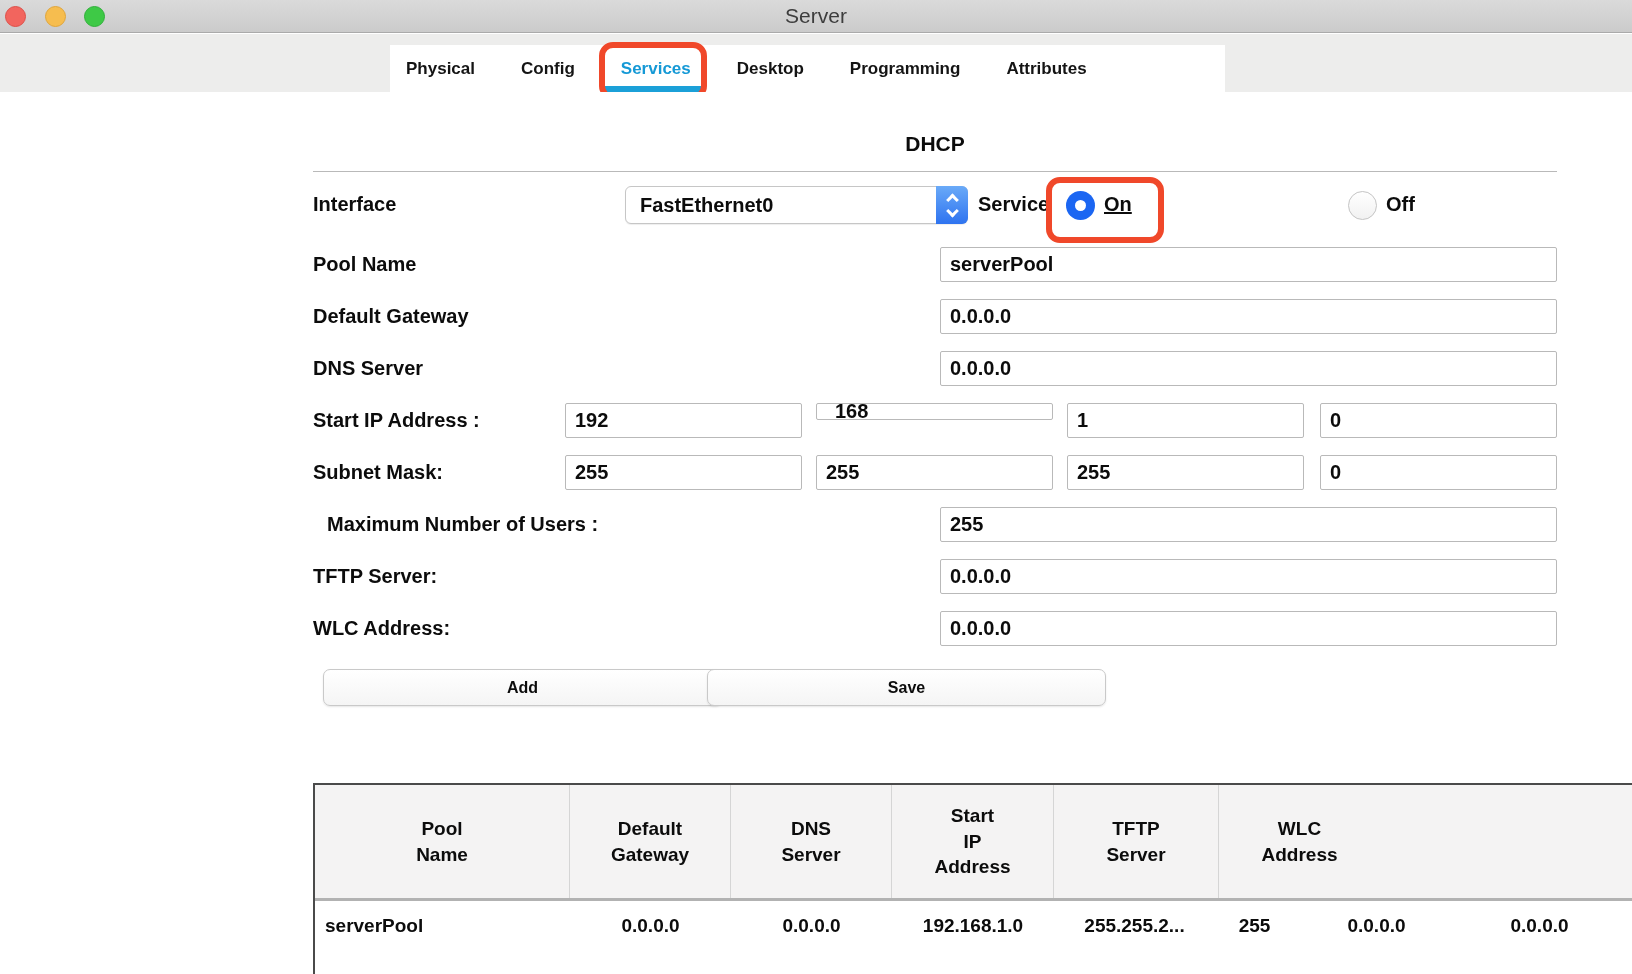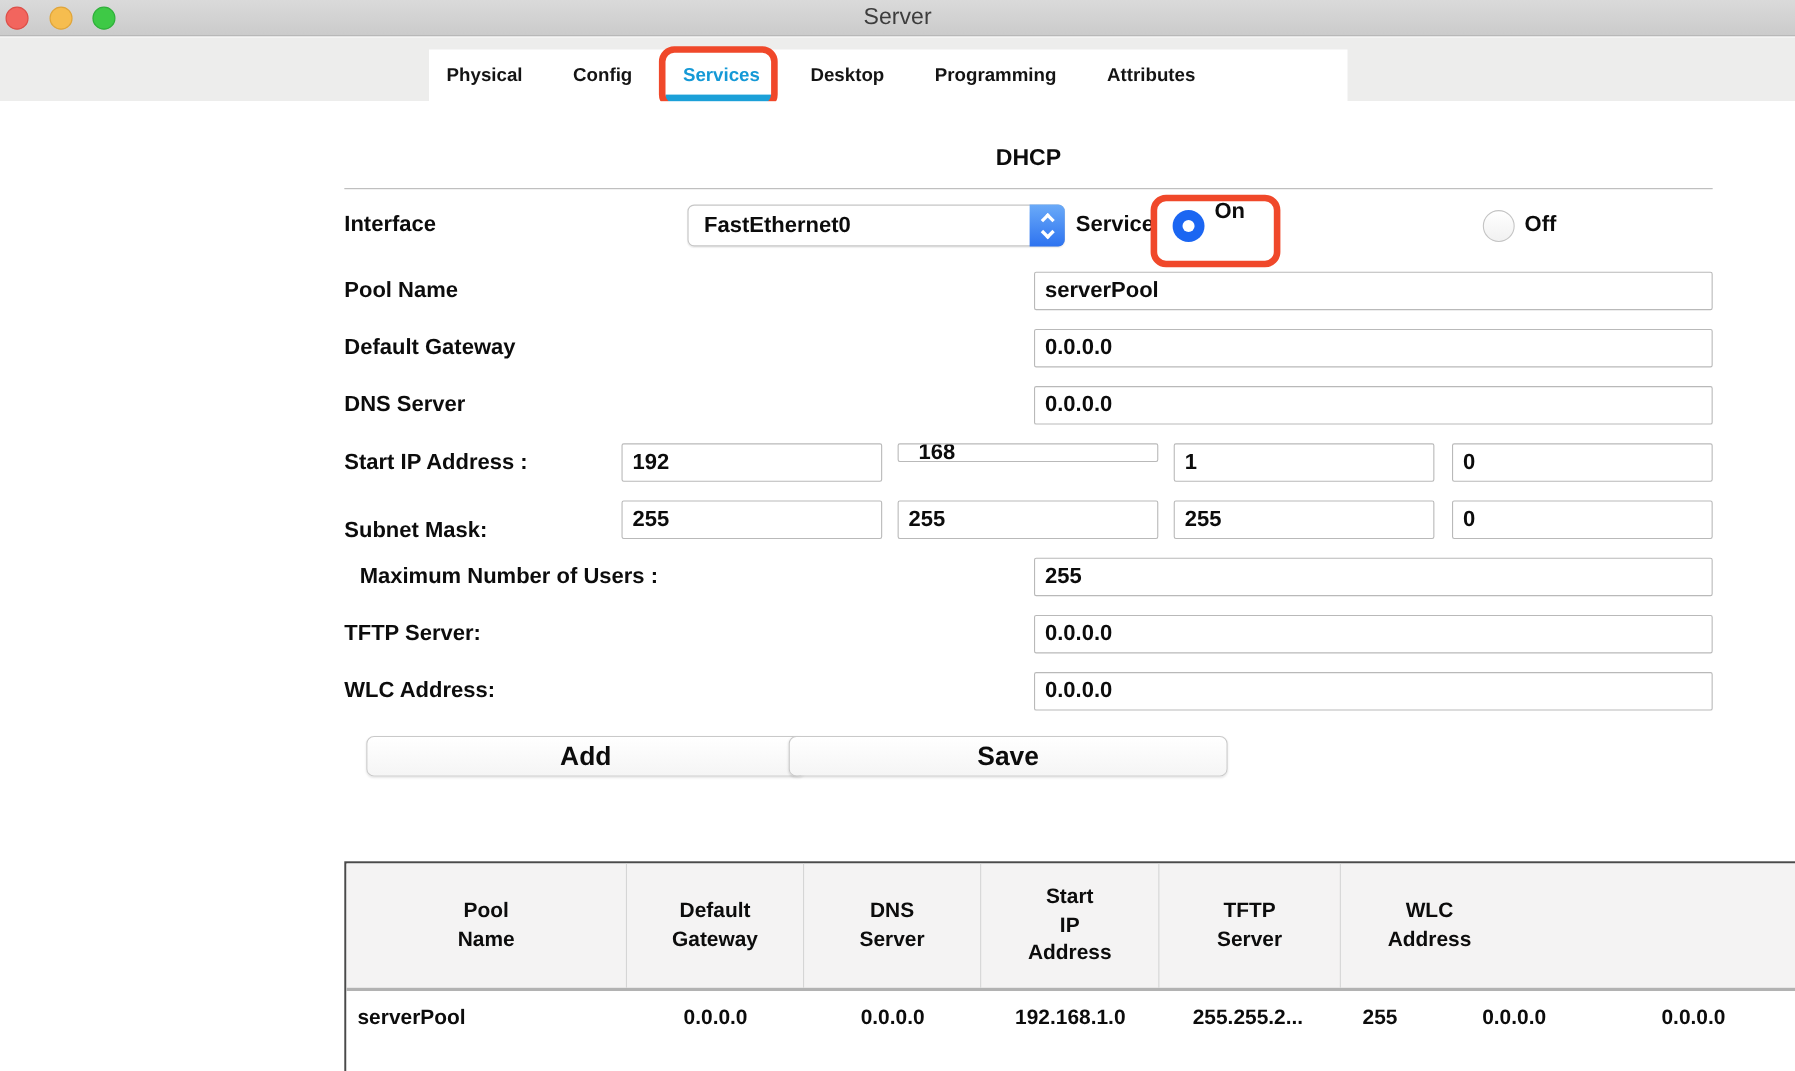"On" div.abs { text-decoration: none -> underline; top: 89px -> 101px }
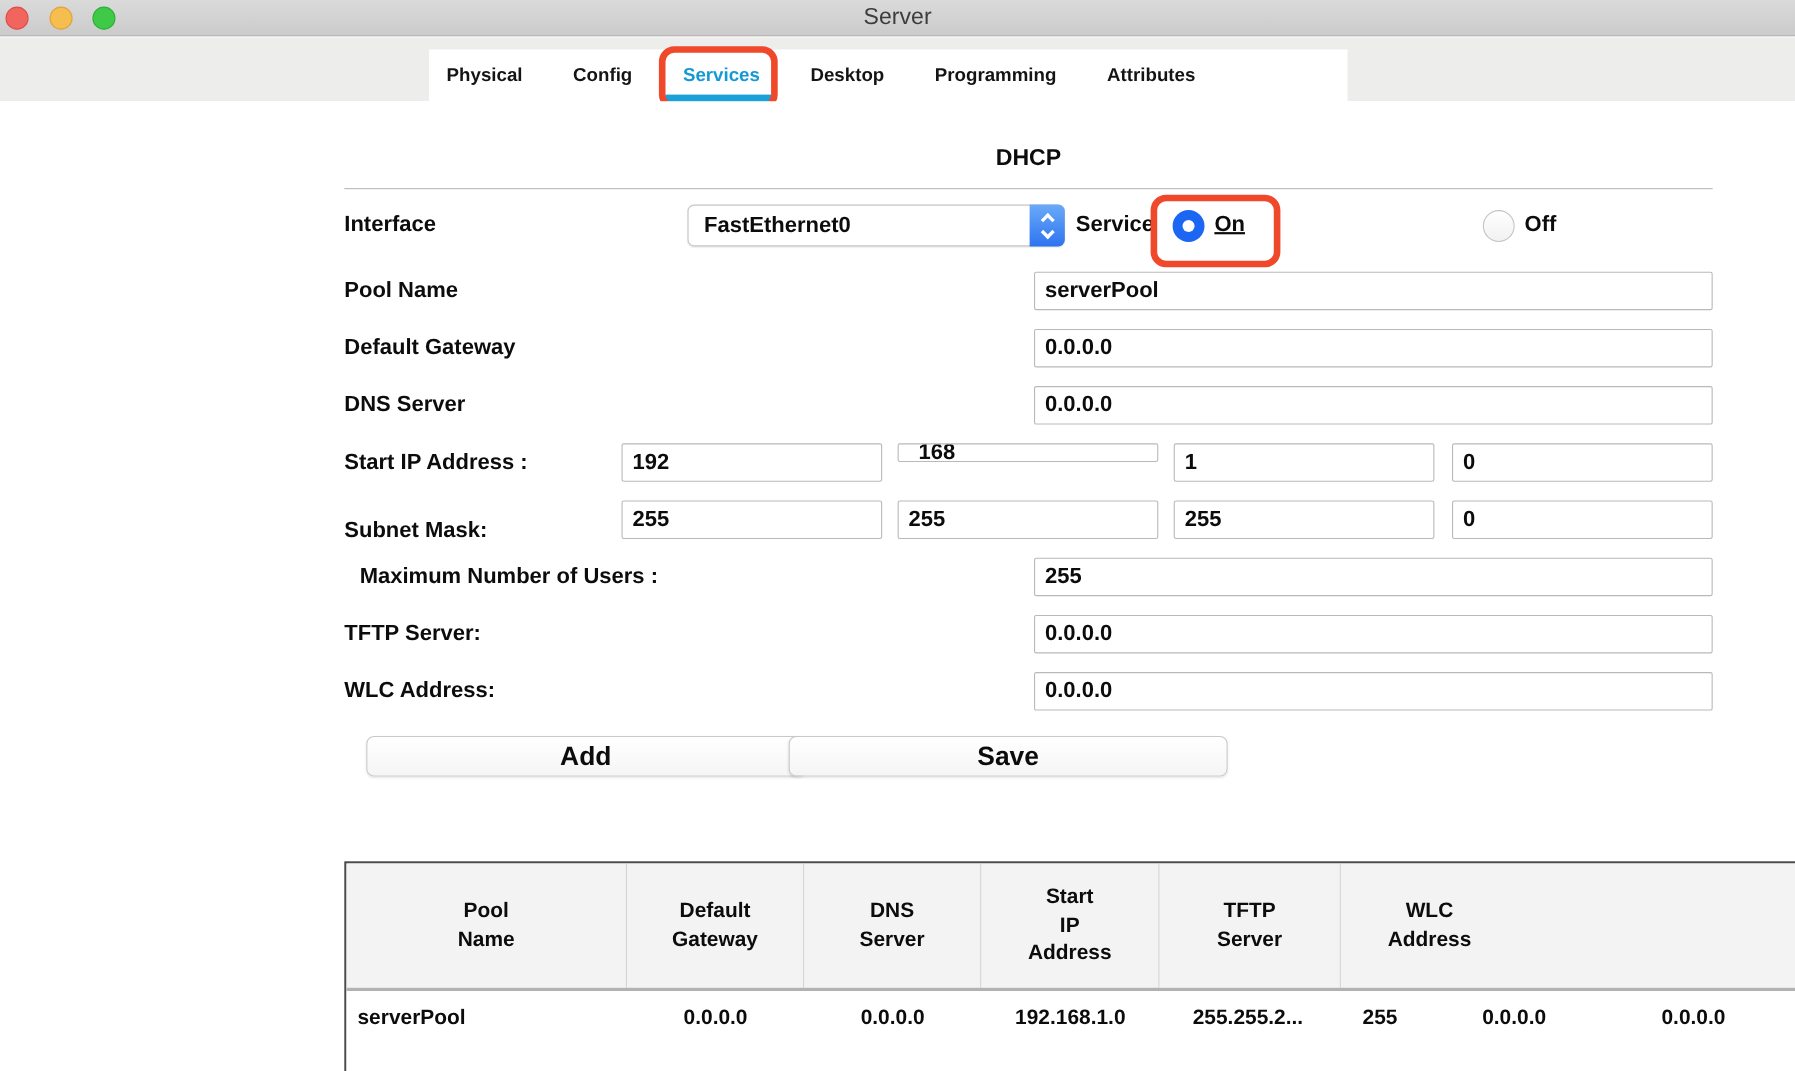"Subnet Mask:" div.abs { top: 379px -> 369px }
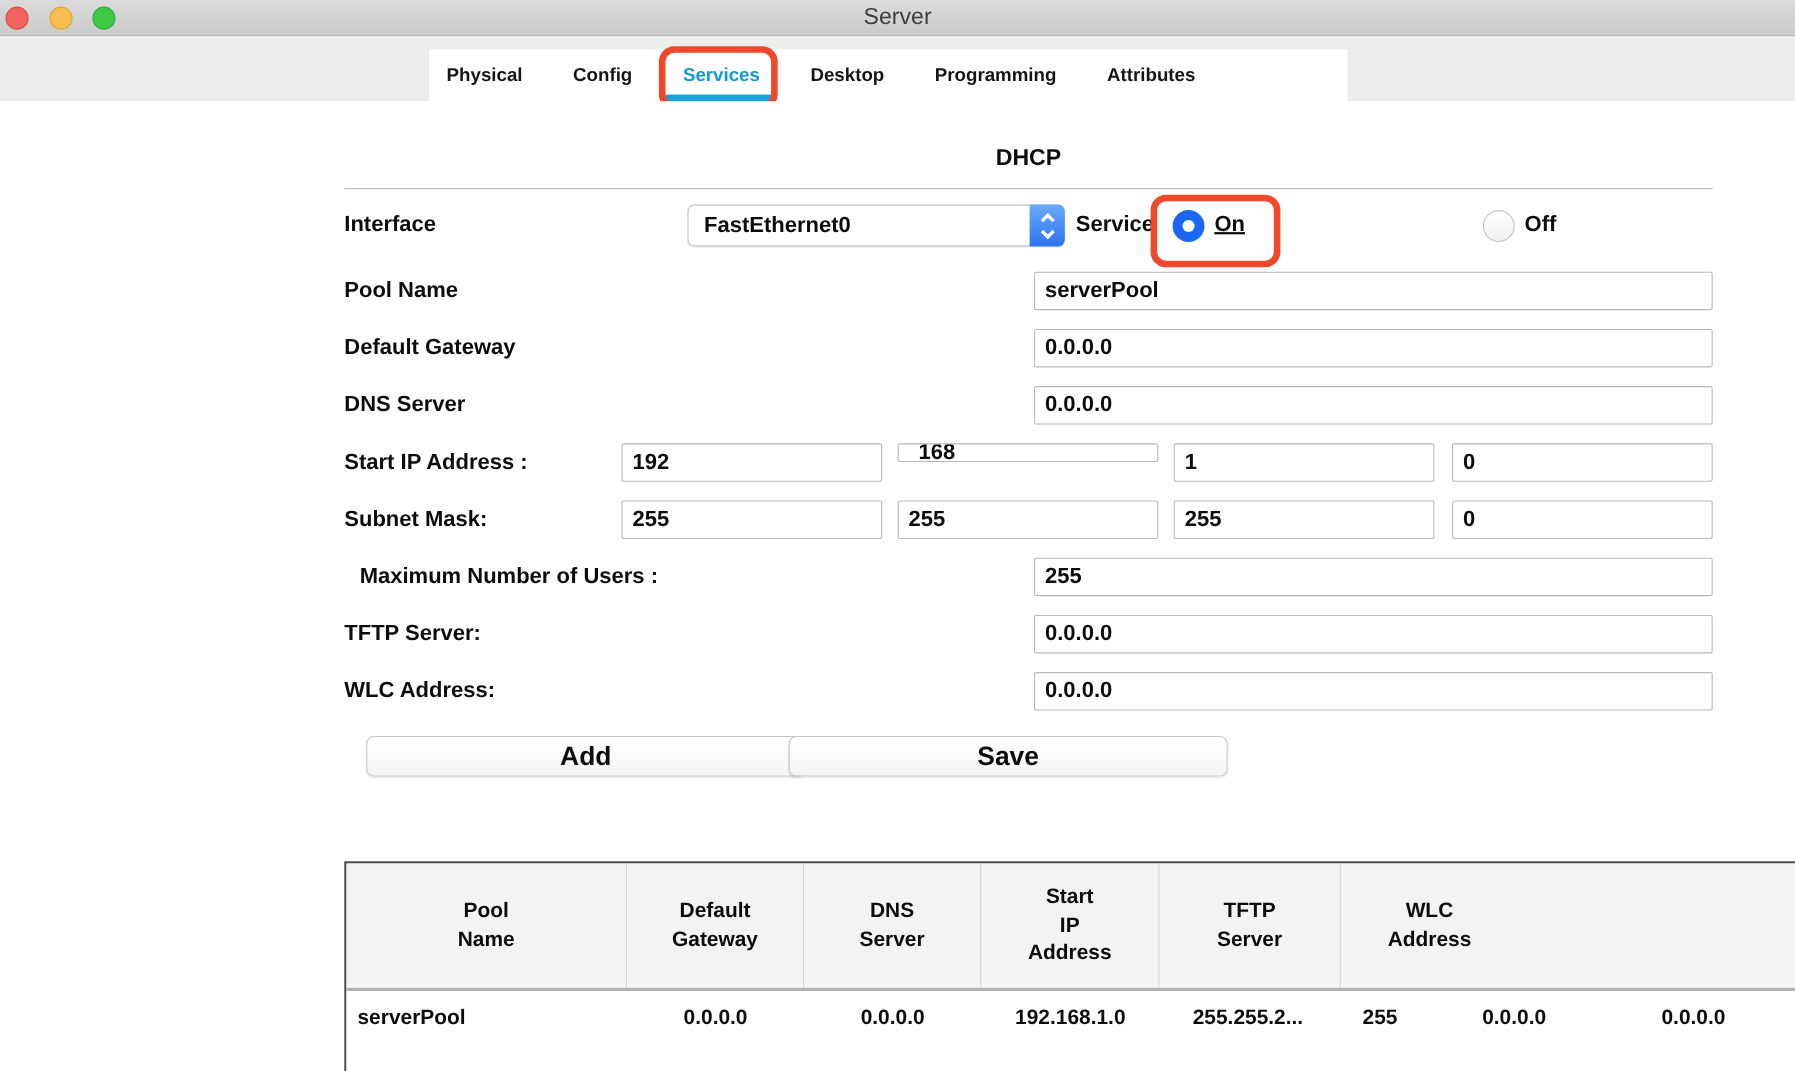"Add" .pushbtn { font-size: 24px -> 16px; margin-left: 10px -> none }
